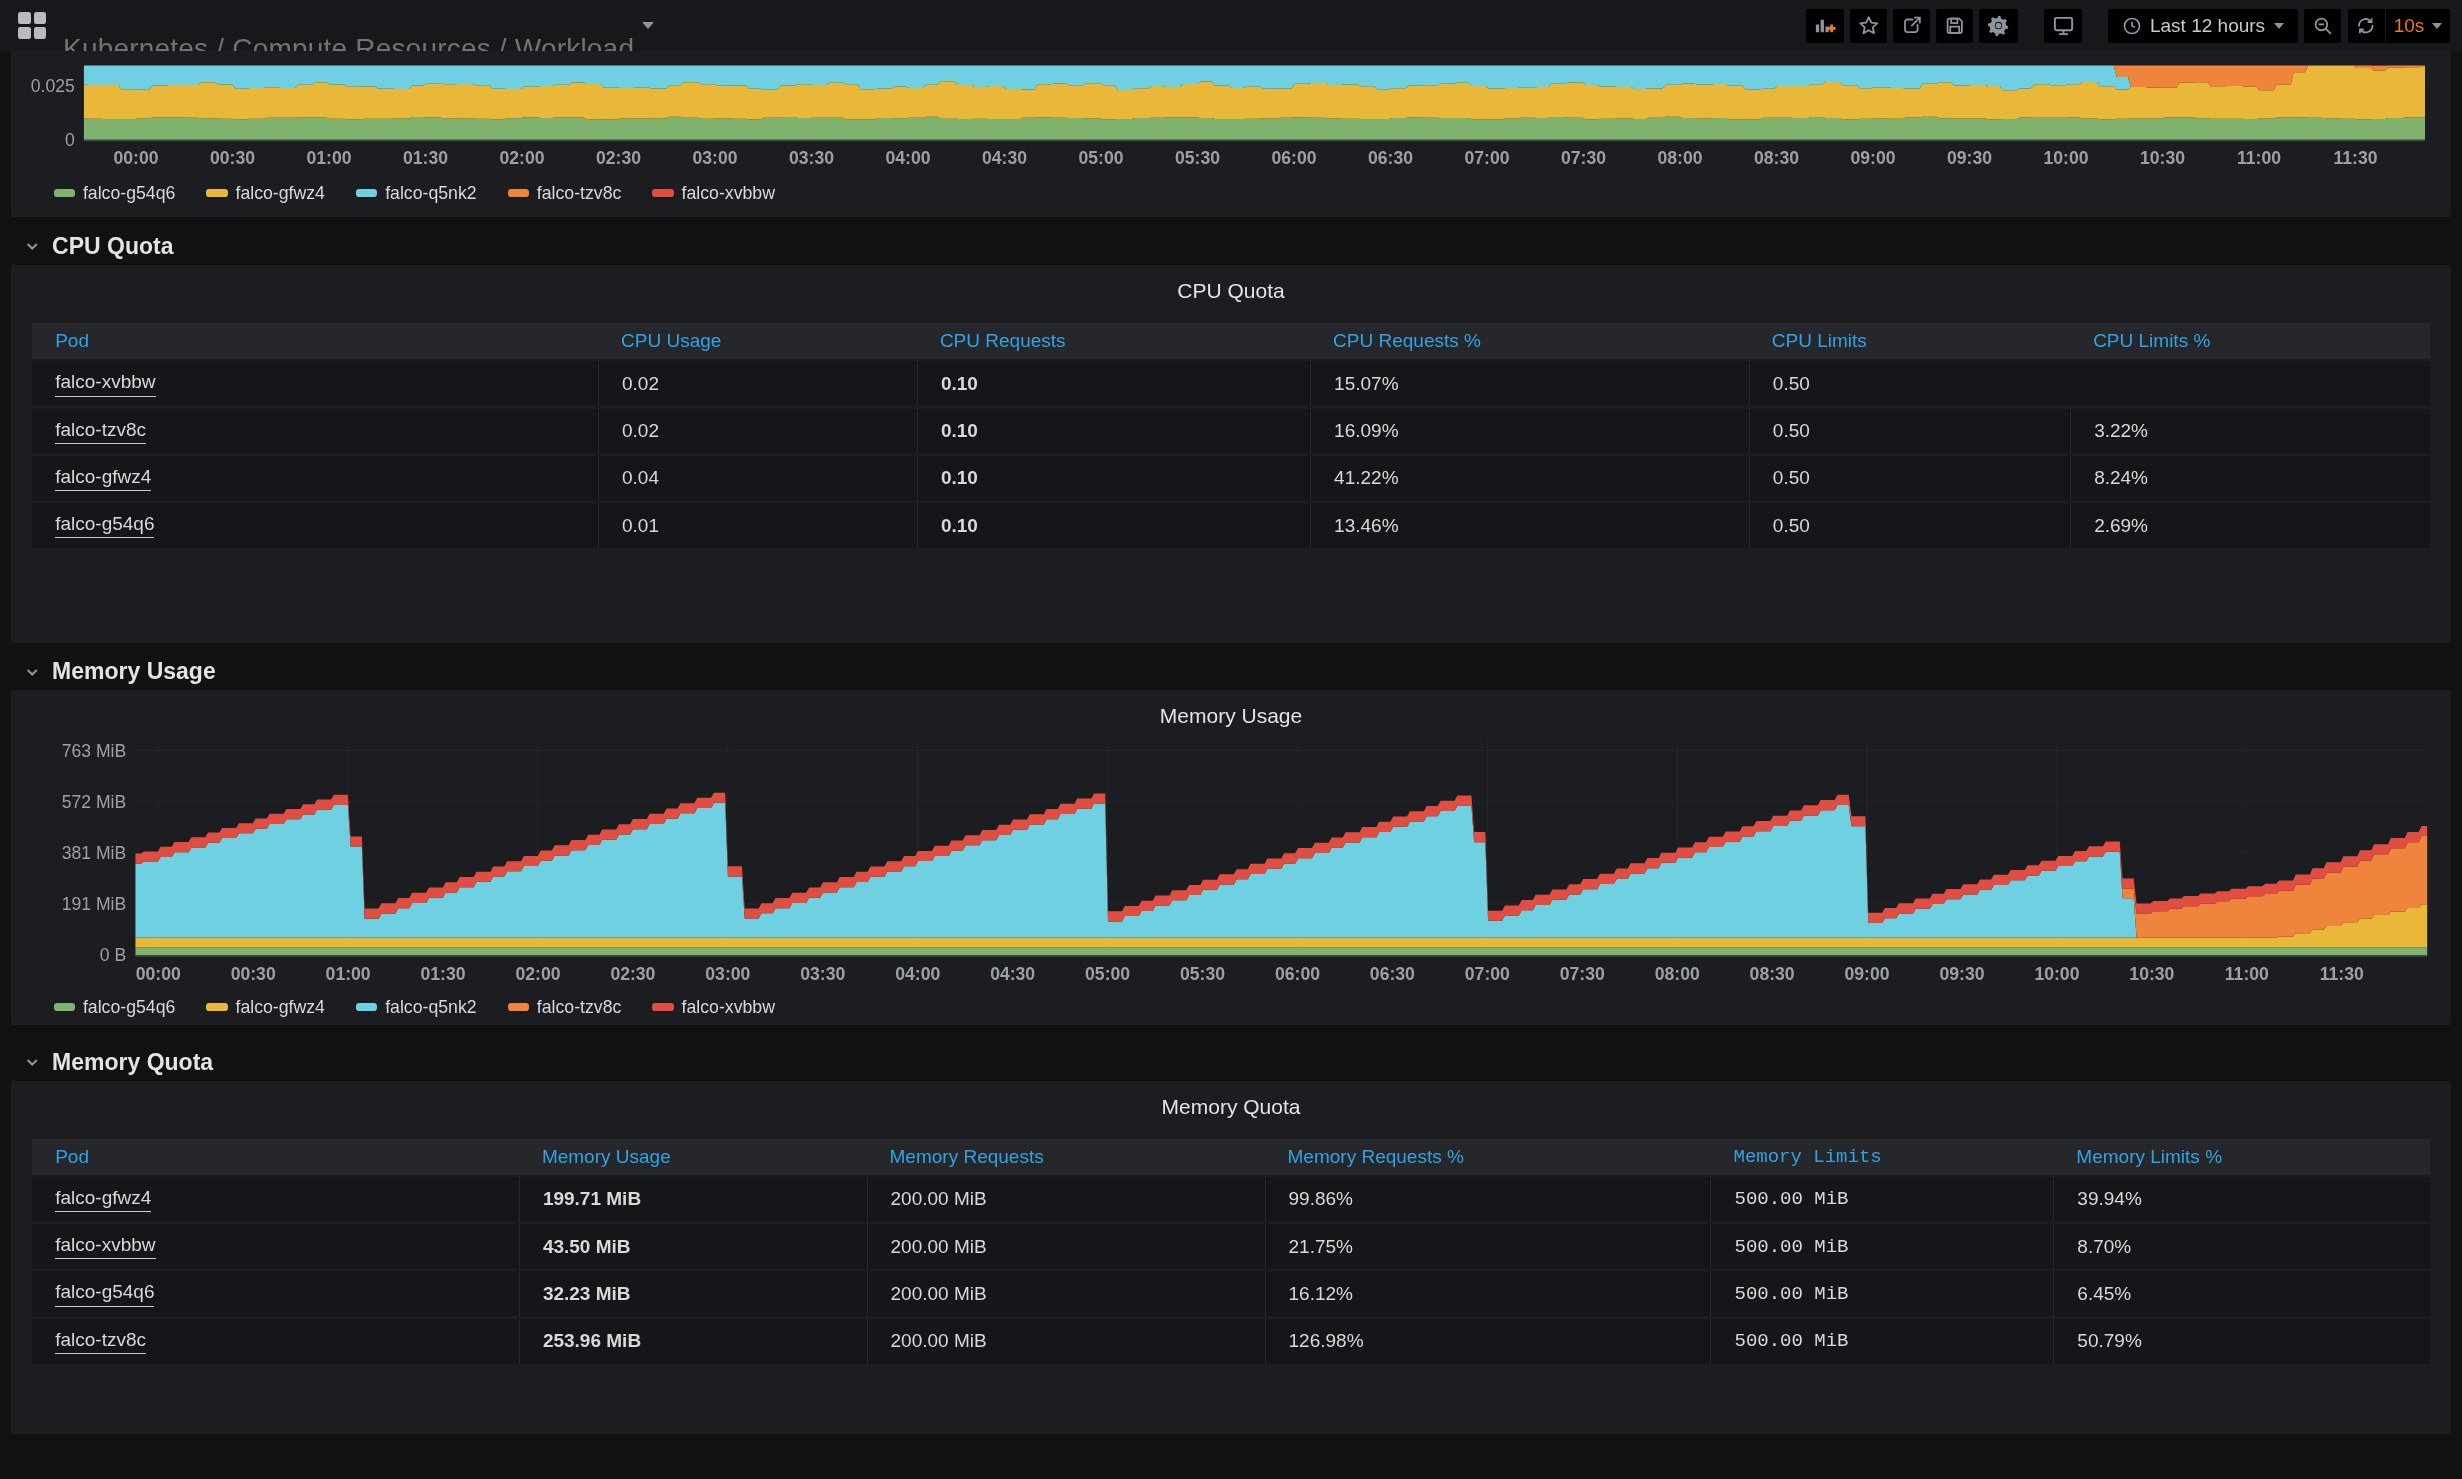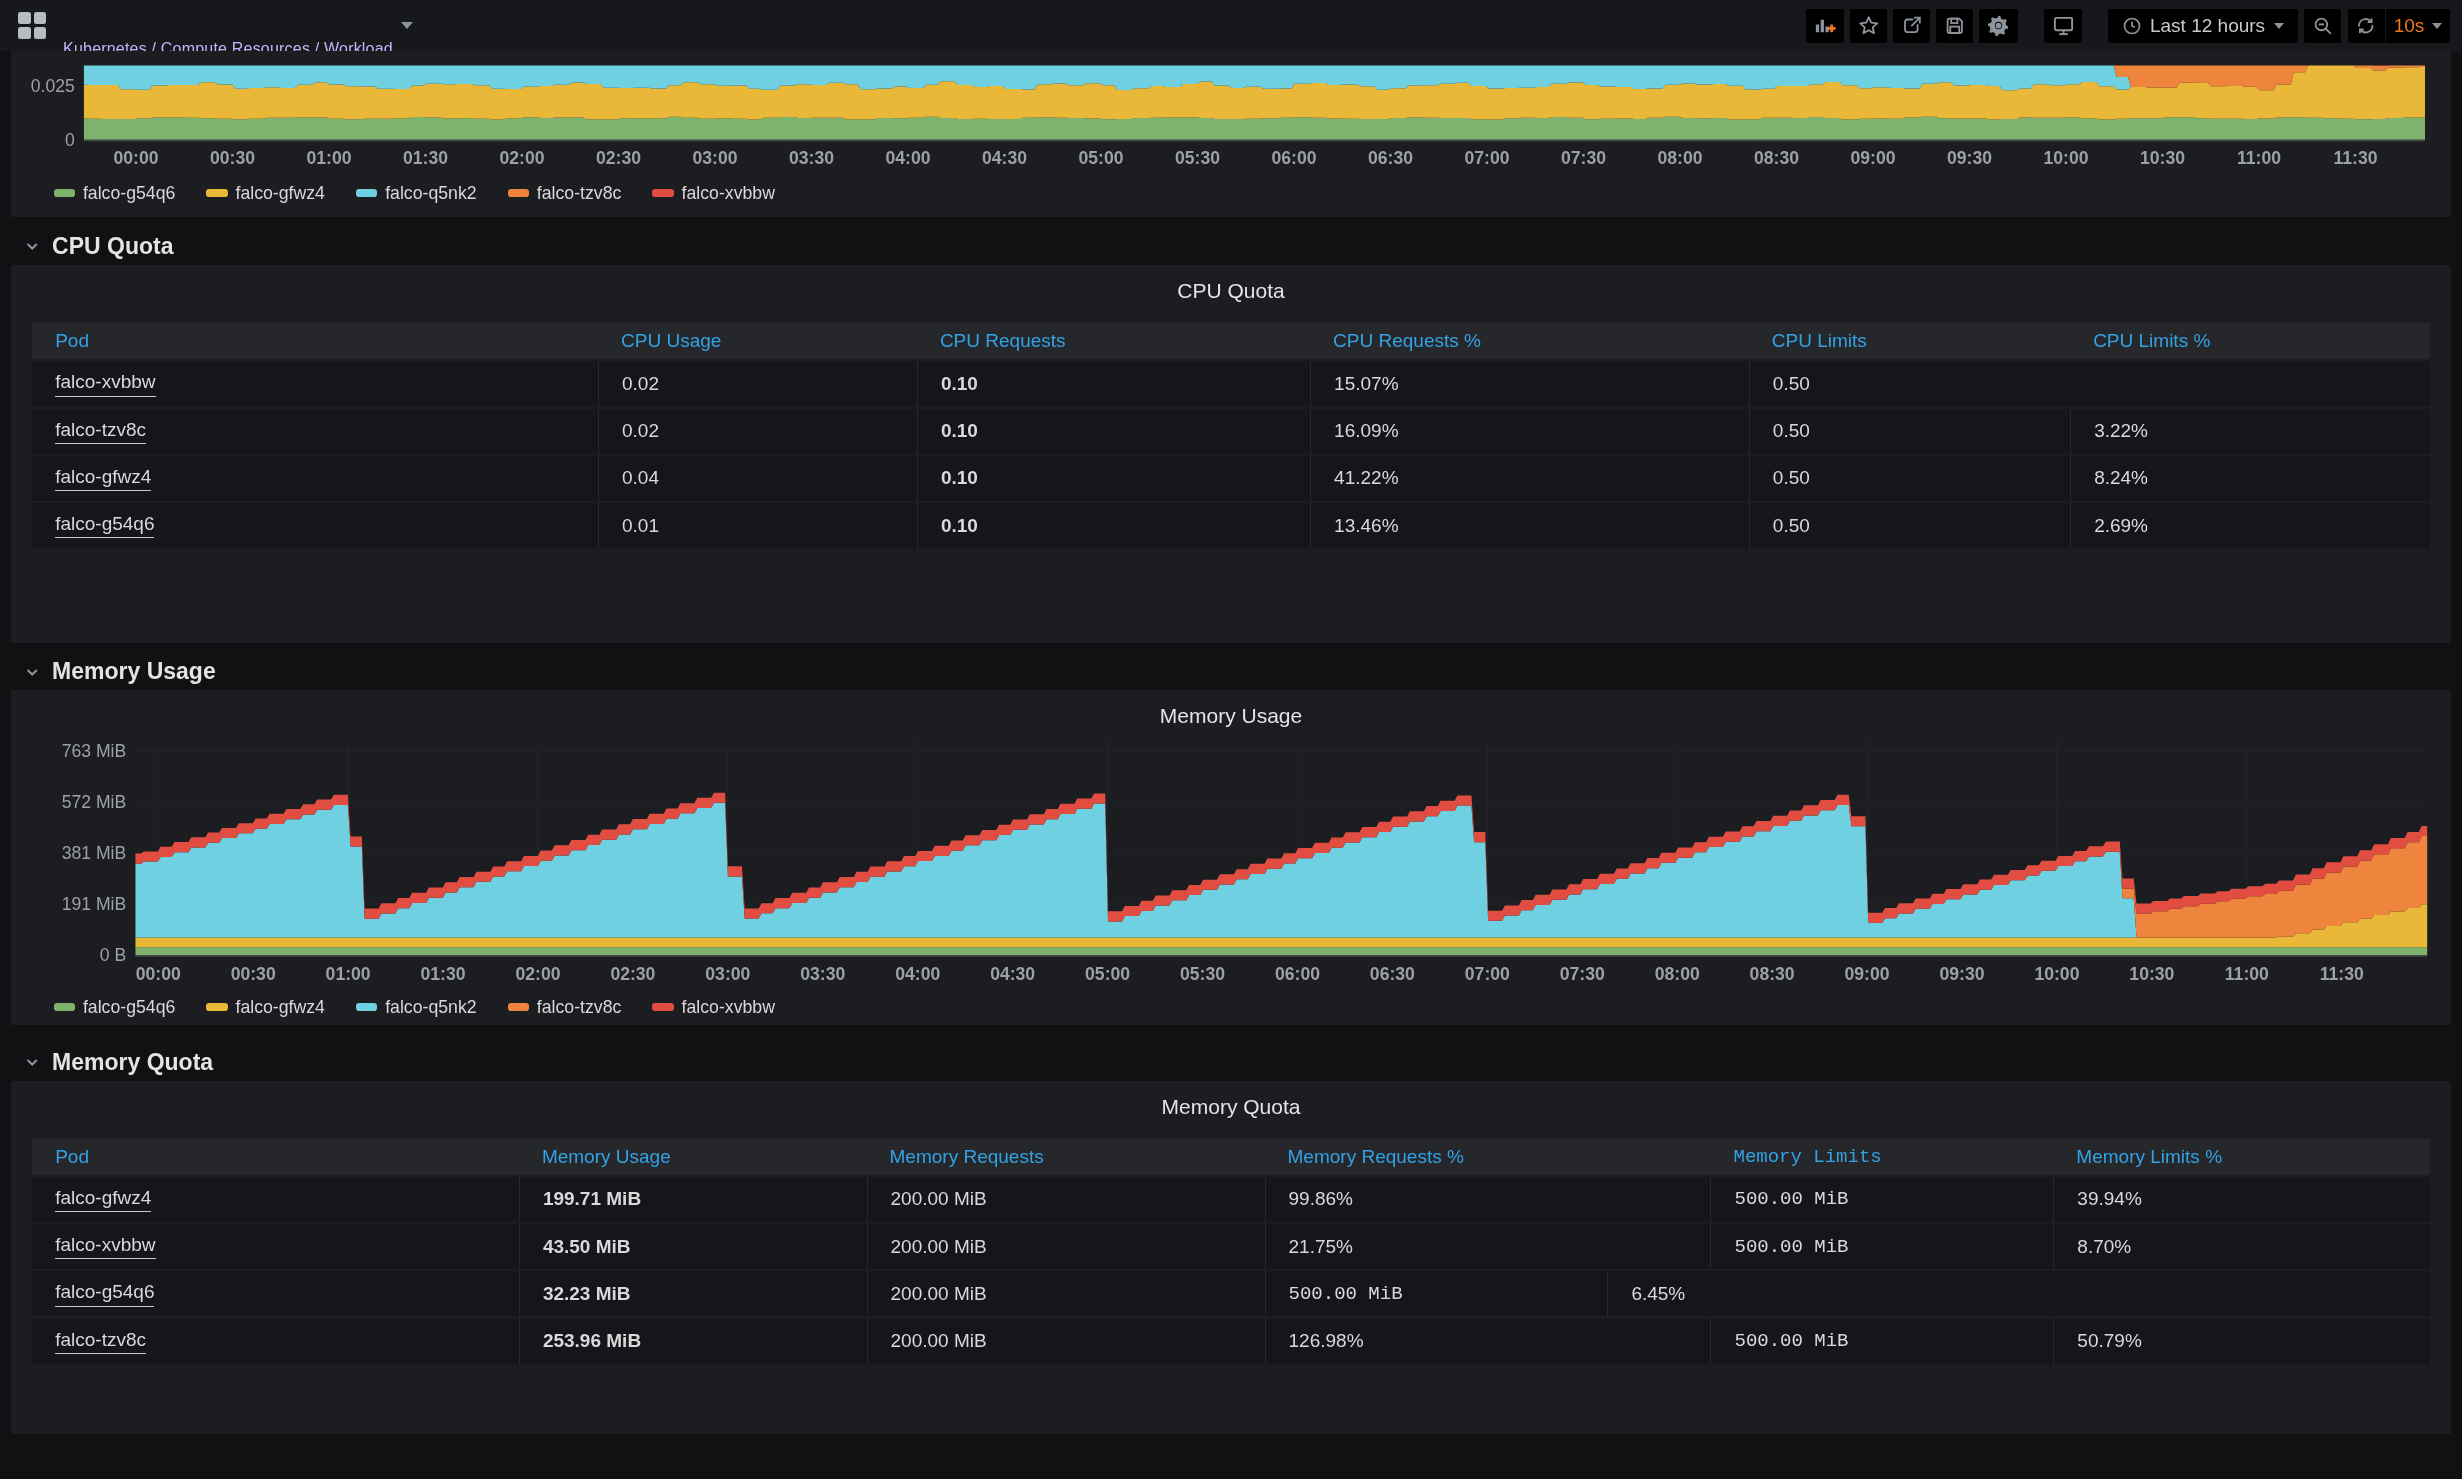"Kubernetes / Compute Resources /" .dash-title { color: #c4b5fd -> #737373; font-size: 16px -> 28px }
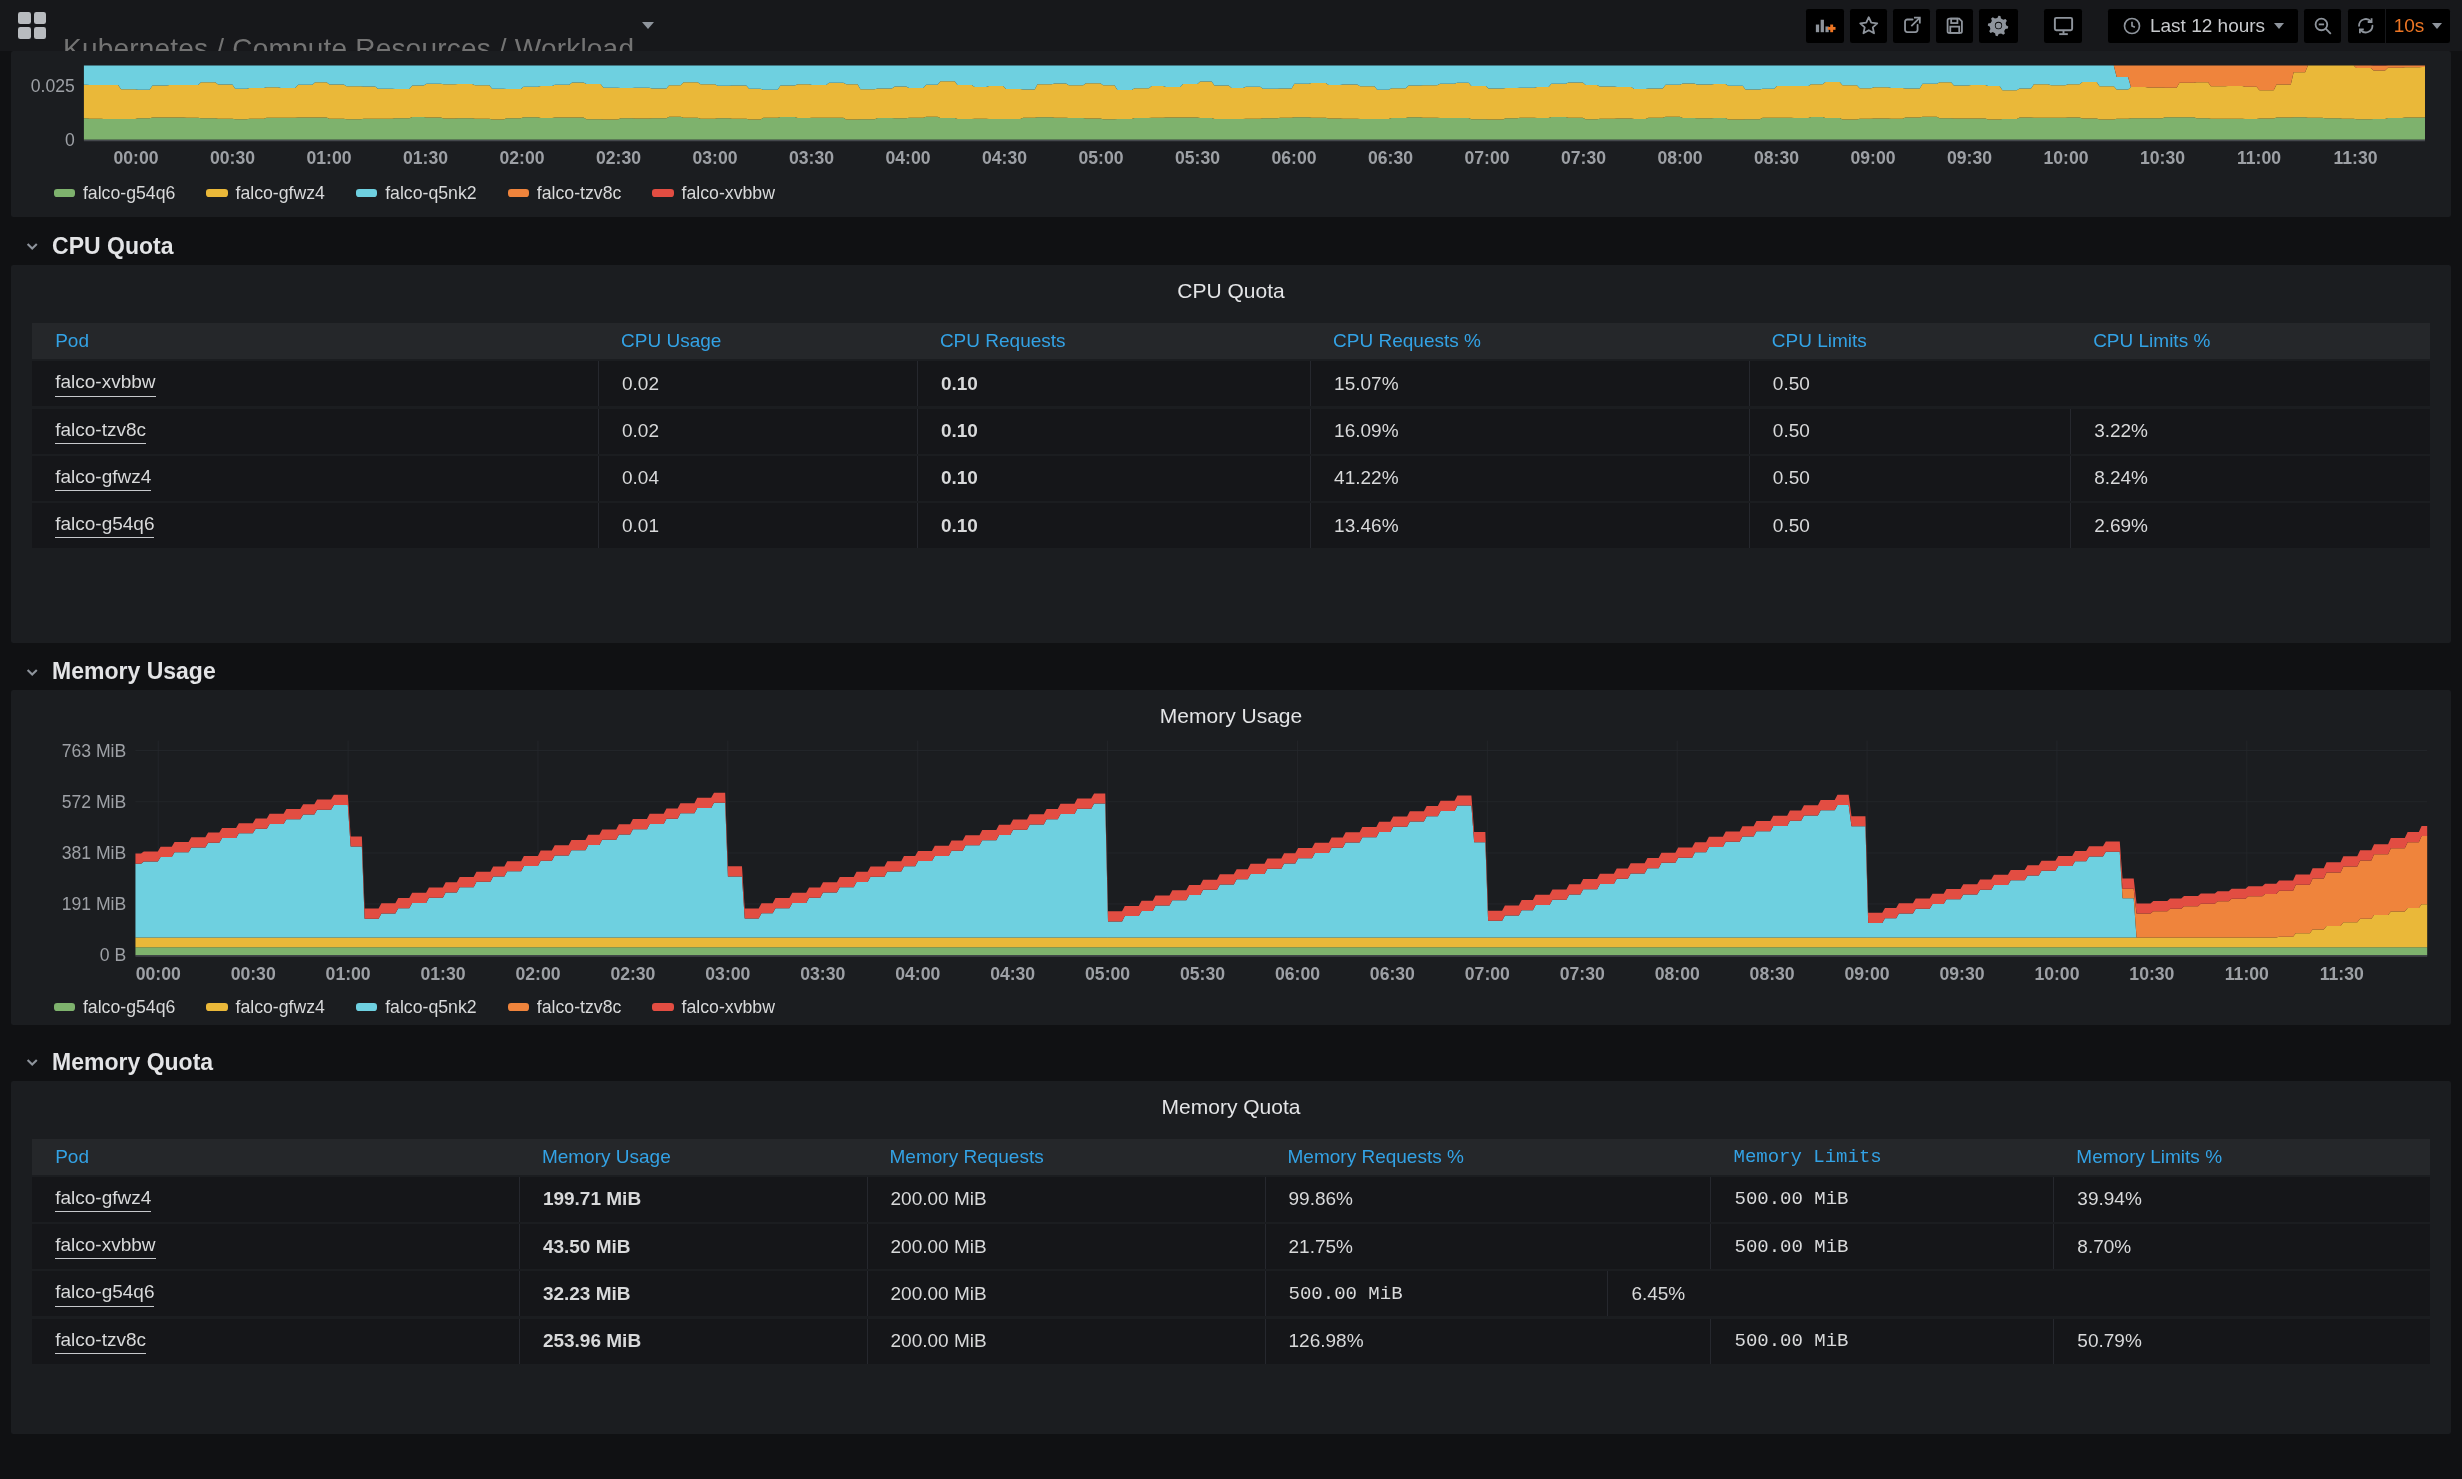"16.12%" div.tcell { html: none -> <div>16.12%</div> }
